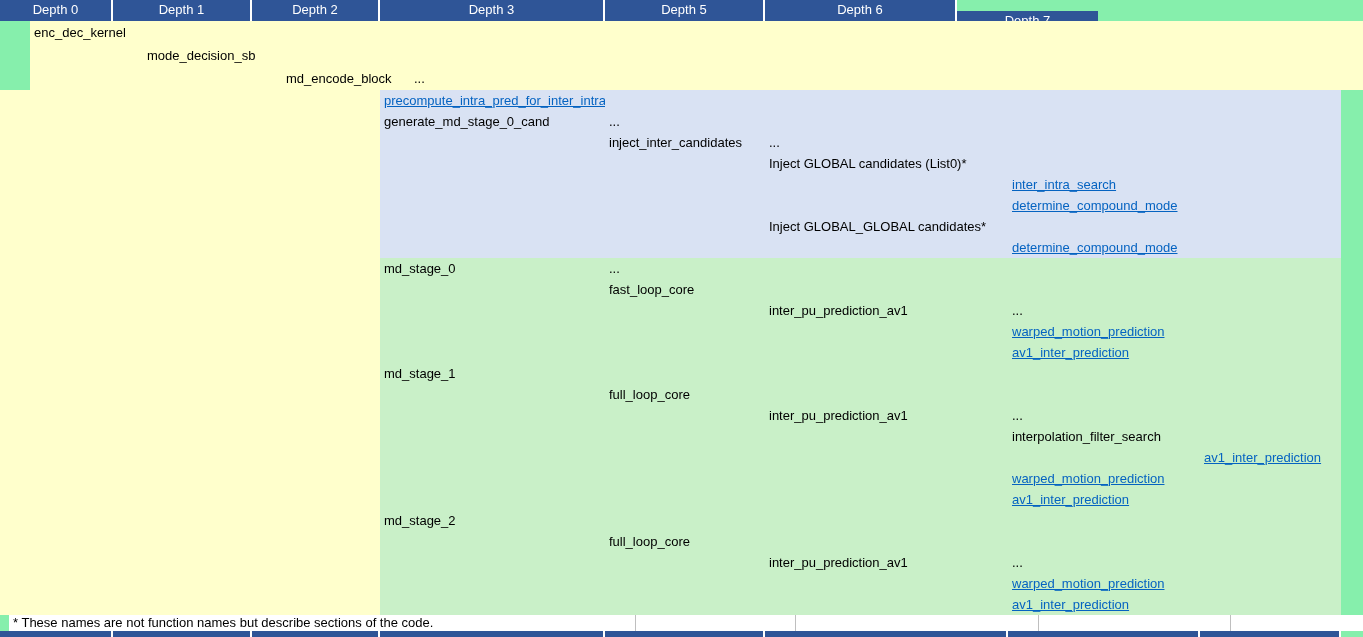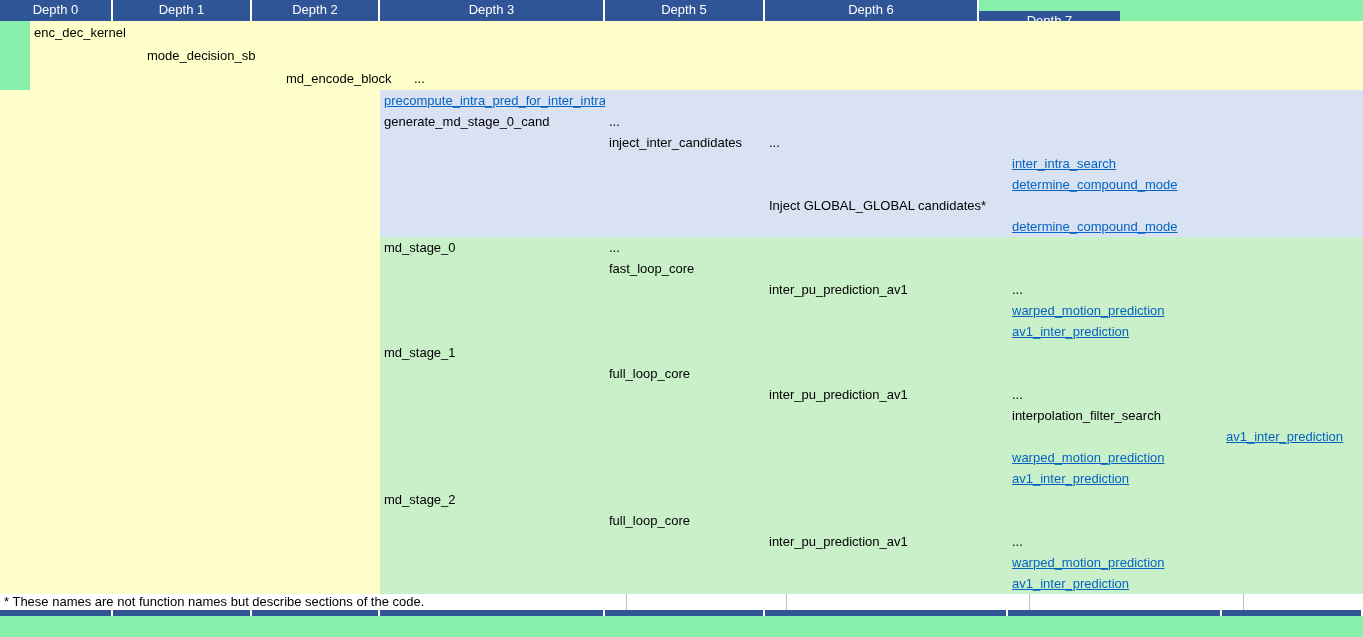"Depth 6" .col6 { width: 214px -> 192px }
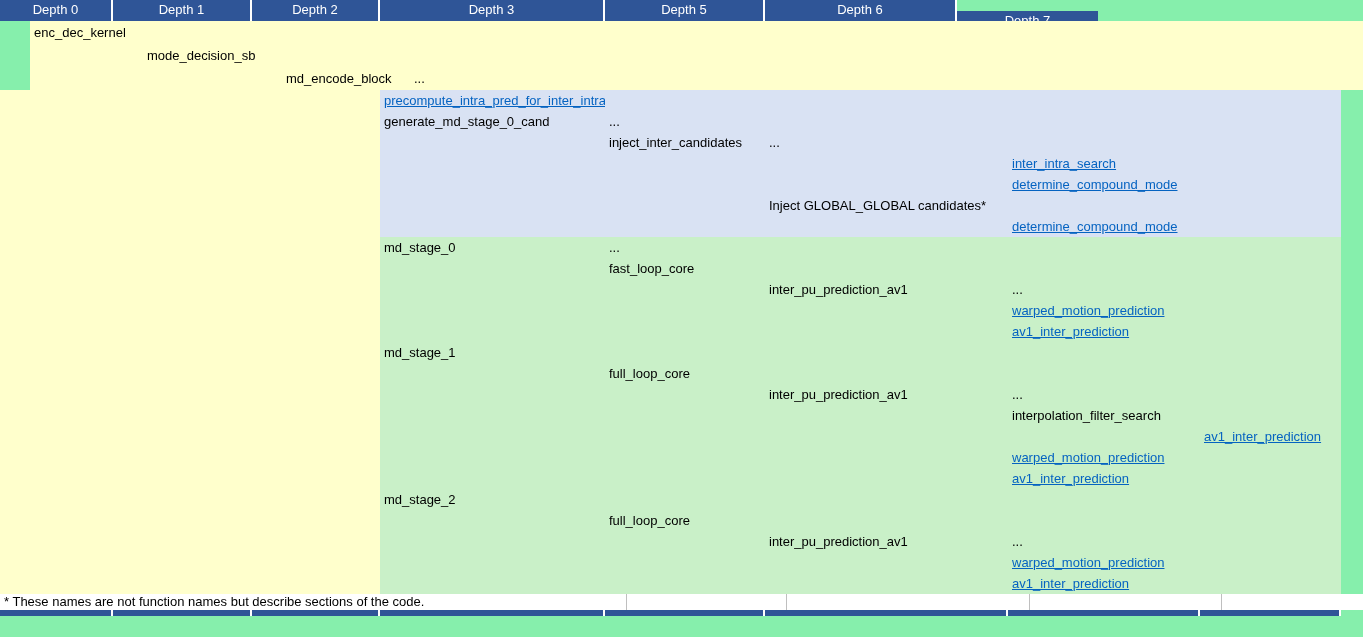"Inject GLOBAL candidates (List0)*" div.row { html: none -> <div> <div></div> <div></div> <div></div> <div></div> <div></div> <div><span>Inject GLOBAL candidates (List0)*</span></div> <div></div> <div></div> </div> }
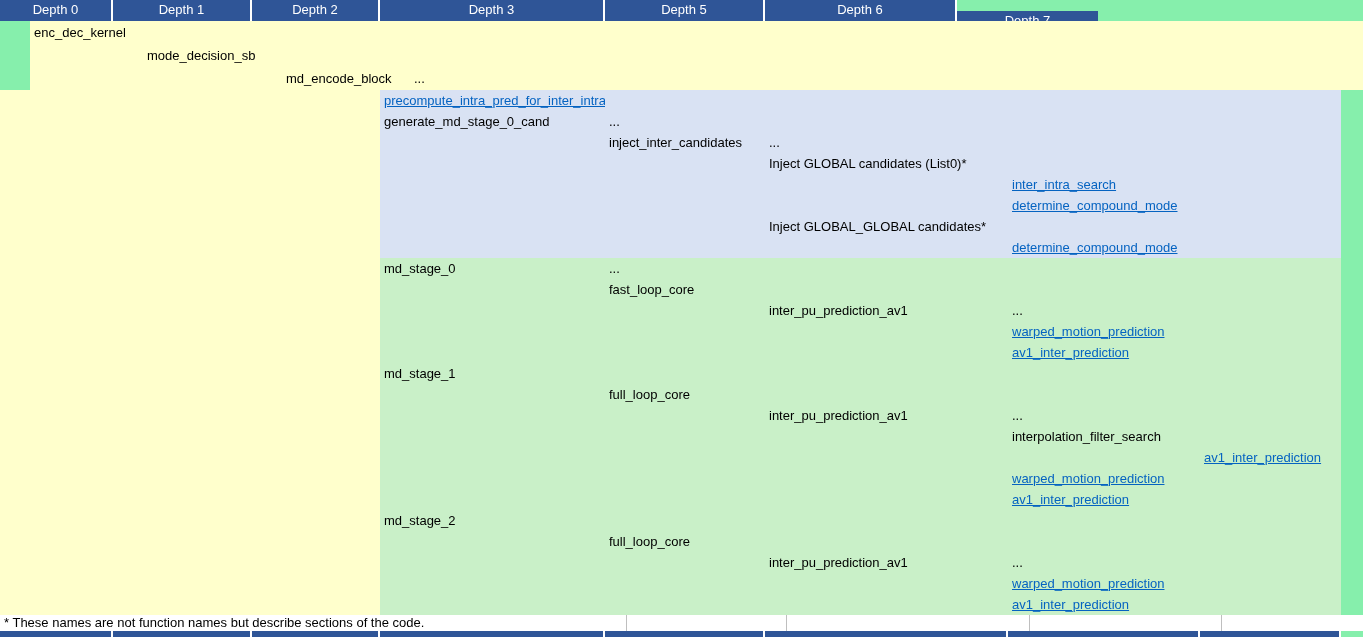"* These names are not" .frow { margin-left: none -> 9px }
